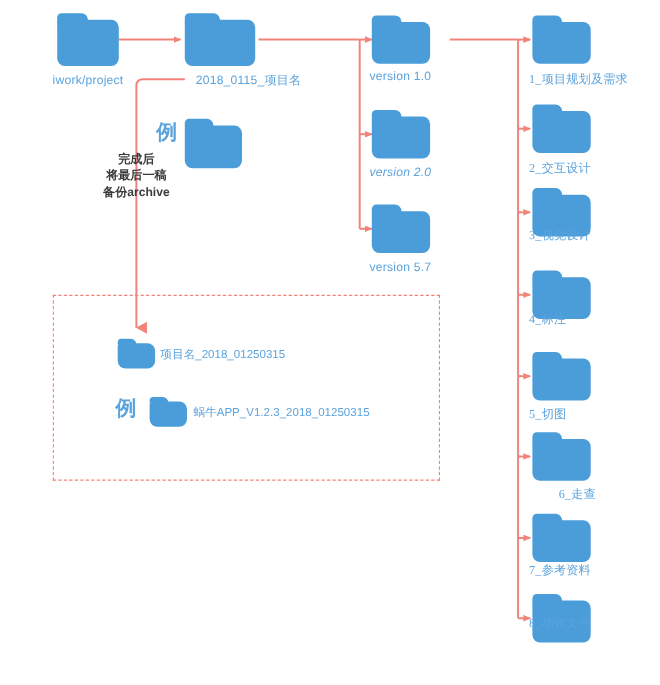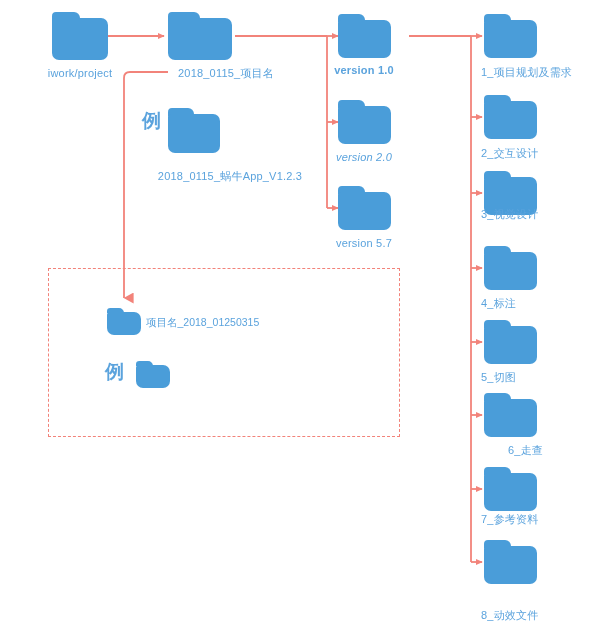"version 1.0" div.label { font-weight: bold -> none }
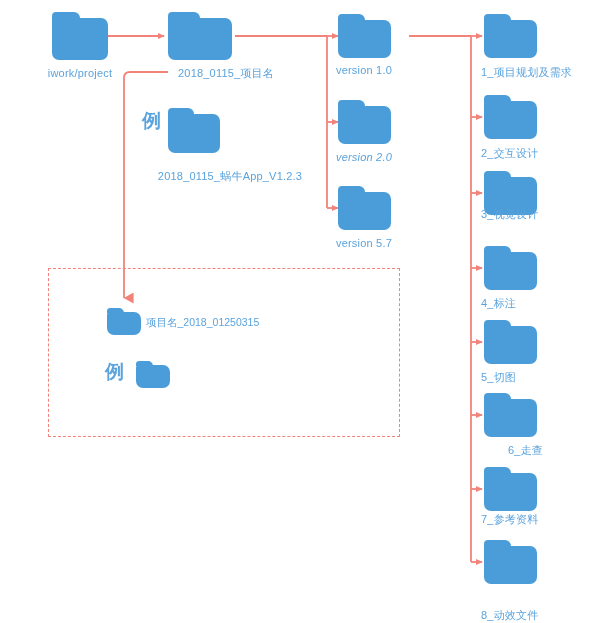"1_项目规划及需求" .label-left { font-family: none -> Liberation Serif, serif }
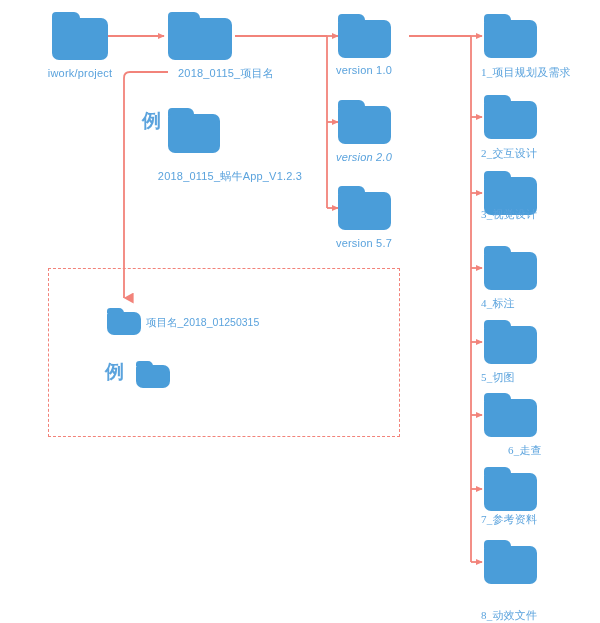"完成后" div.note { html: none -> <div> <div>完成后</div> <div>将最后一稿</div> <div>备份archive</div> </div> }
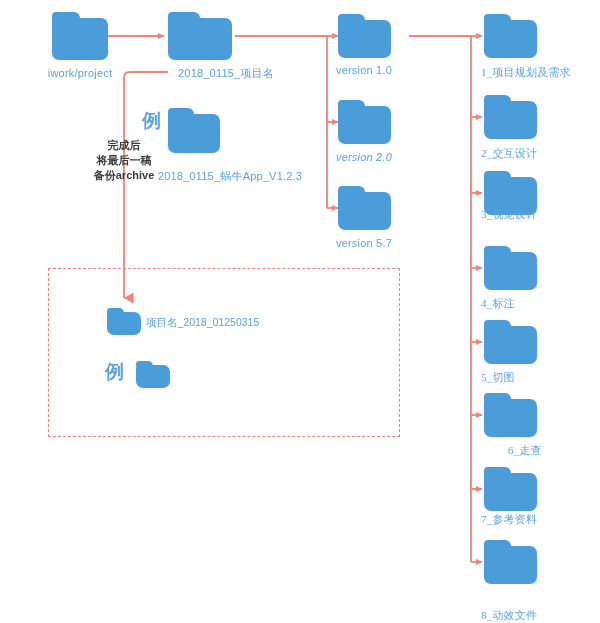"2018_0115_蜗牛App_V1.2.3" div.label { html: <div>2018_0115_蜗牛App_V1.2.3</div> -> none }
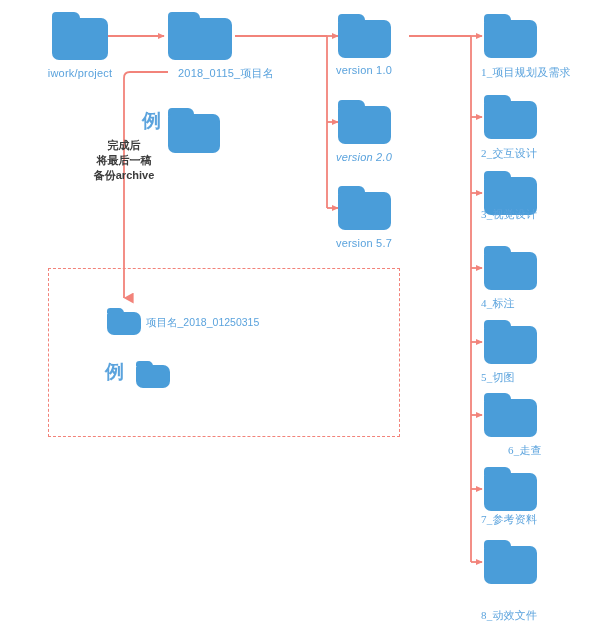"4_标注" div.label { top: 296px -> 284px }
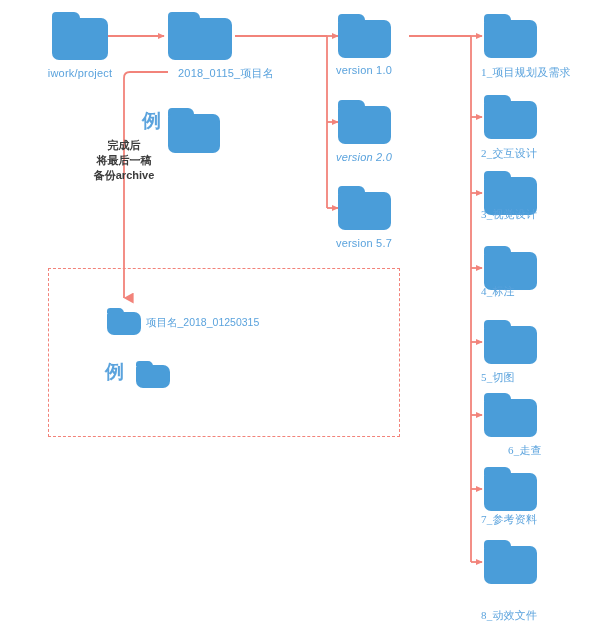"蜗牛APP_V1.2.3_2018_01250315" div.arch-label { html: none -> <div>蜗牛APP_V1.2.3_2018_01250315</div> }
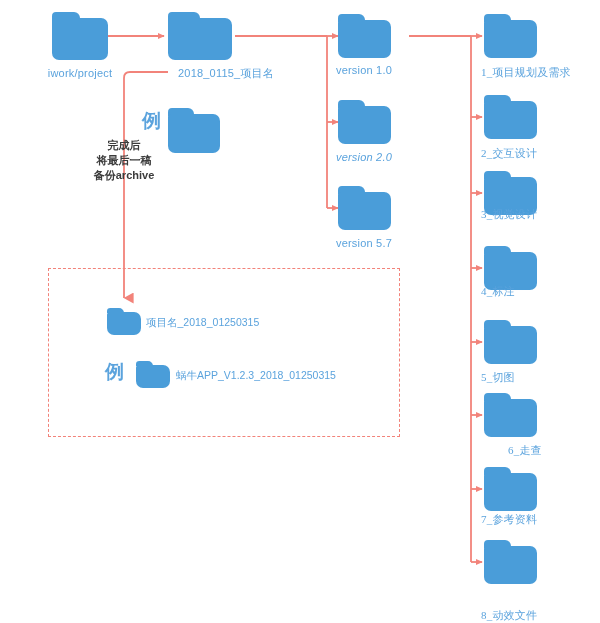"8_动效文件" div.label { margin-top: 48px -> none }
